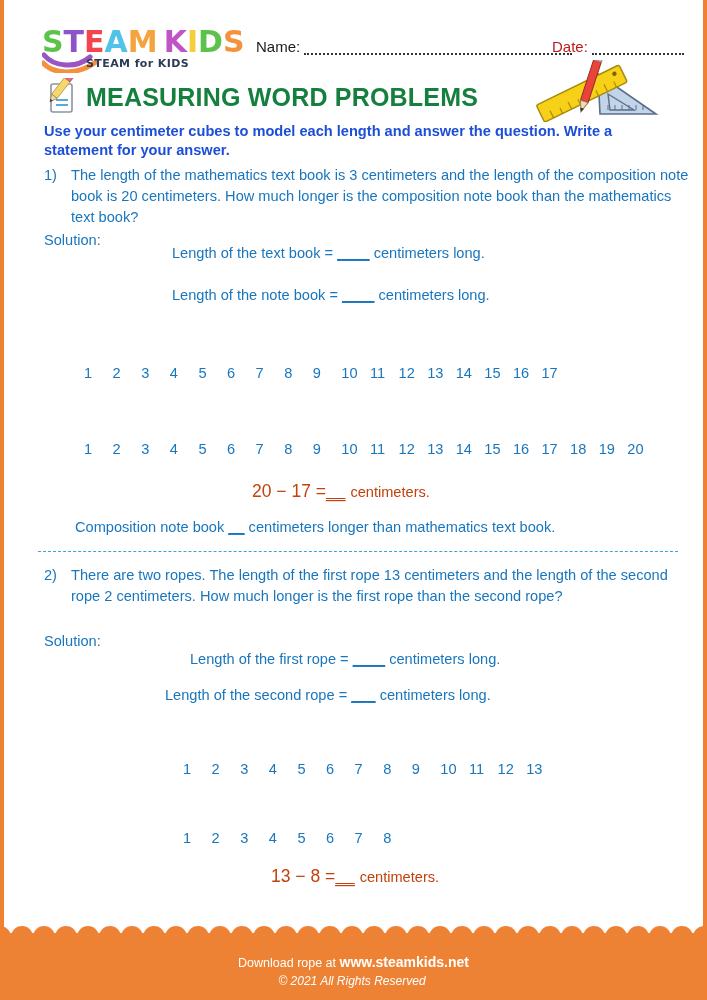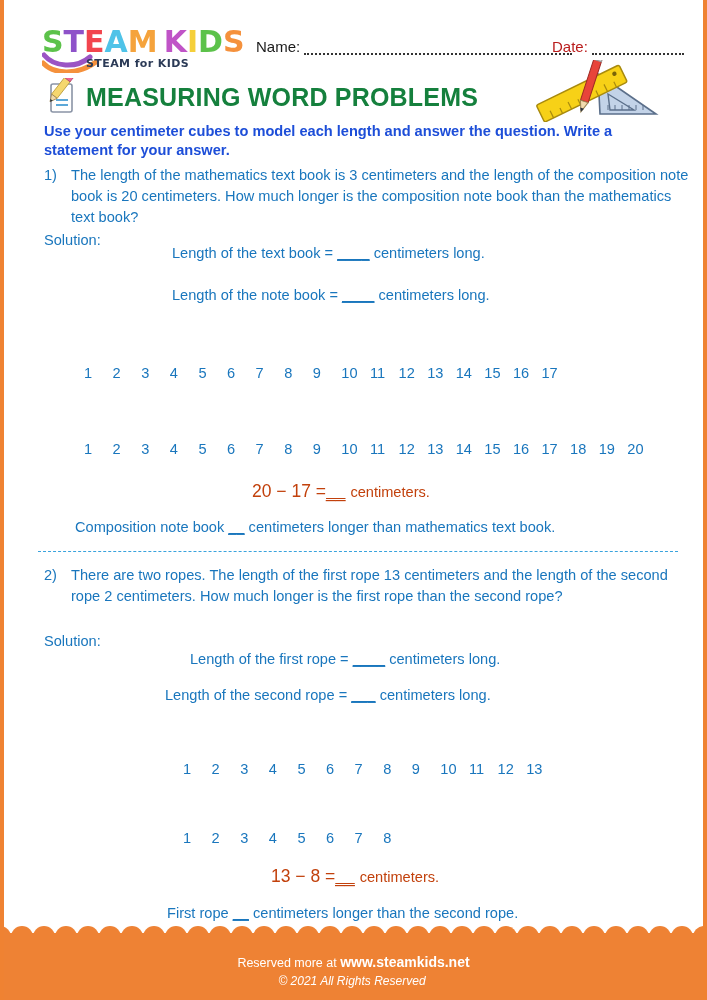"First rope __ centimeters longer" div.answer-line { html: <div> <span>First rope </span><span>__</span><span> centimeters longer than the second rope.</span> </div> -> none }
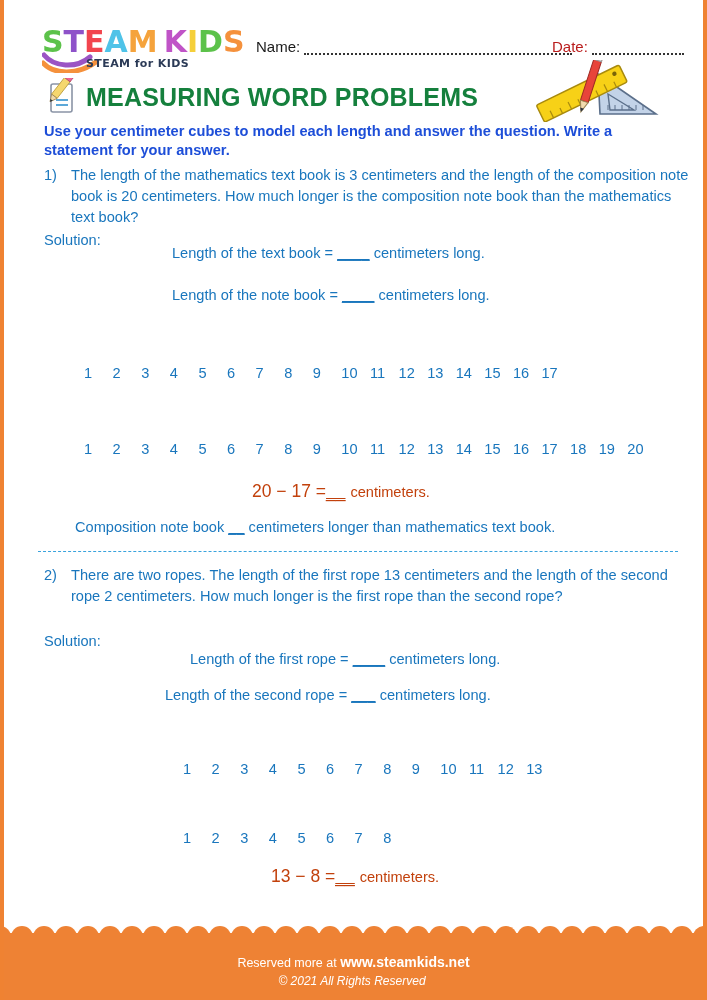"Reserved more at" span { text: Reserved more -> Download rope }
